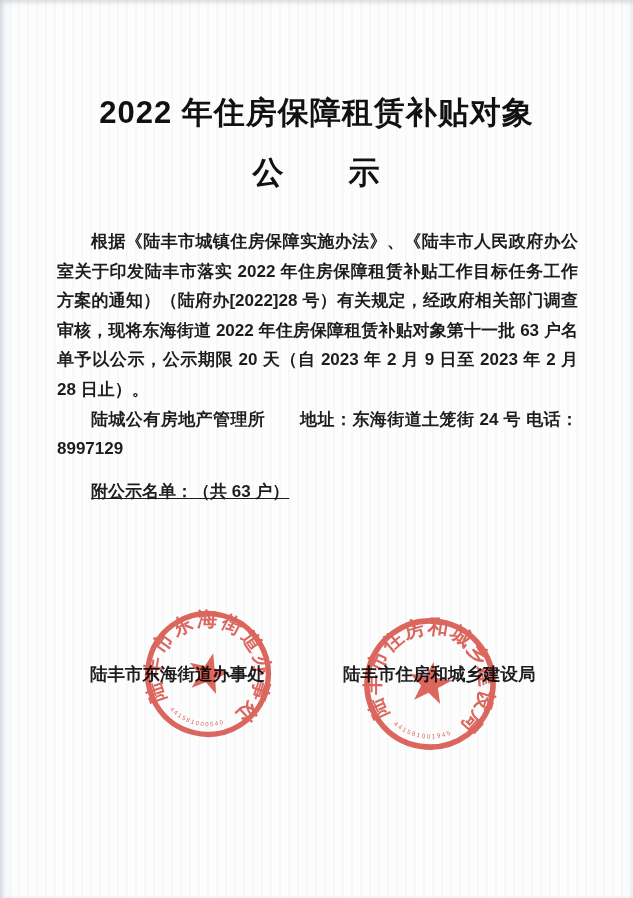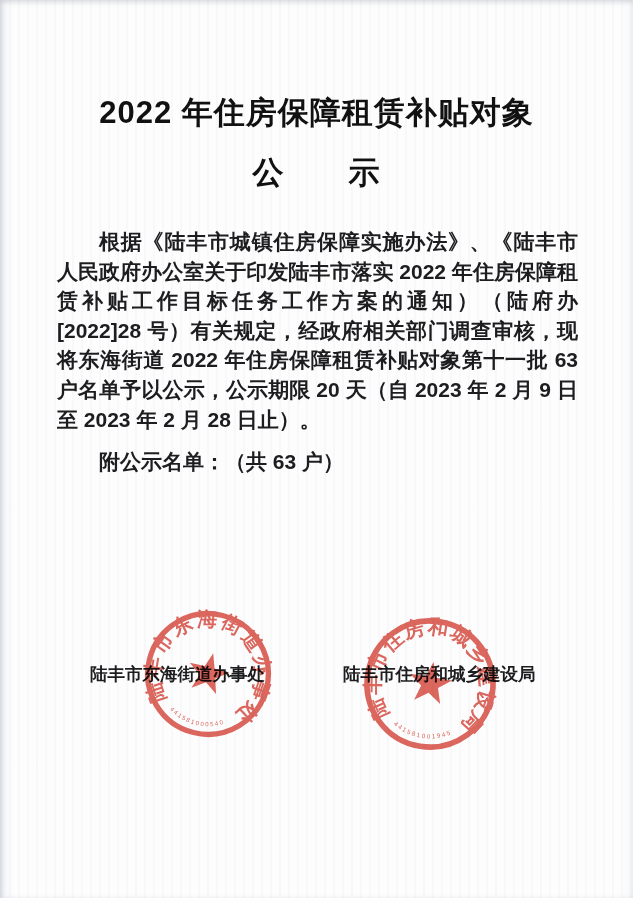"根据《陆丰市城镇住房保障实施办法》、《陆丰市人民政府办公室关于印发陆丰市落实" .content { font-size: 21px -> 17px }
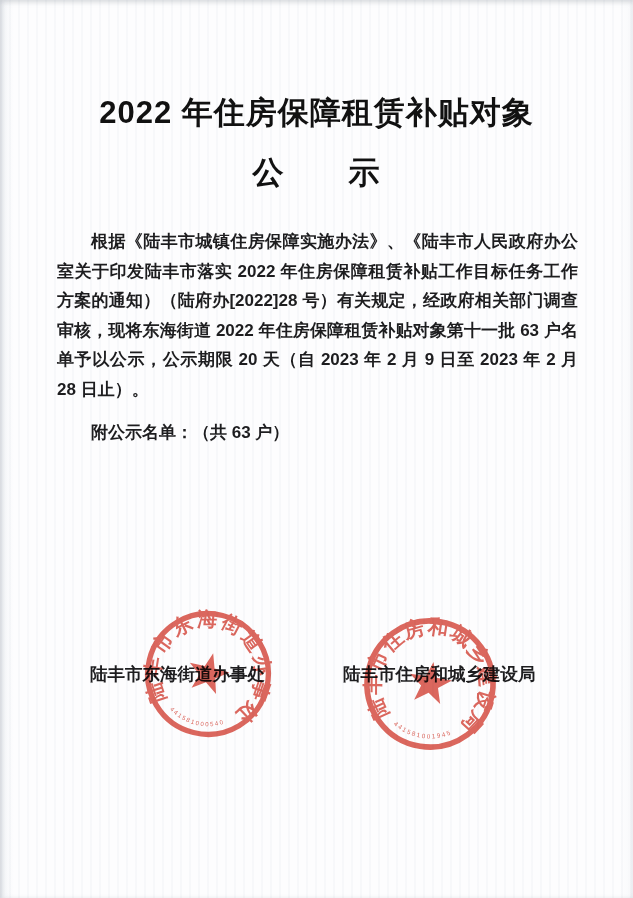"陆城公有房地产管理所 地址：东海街道土笼街 24 号 电话：8997129" p { html: none -> <p>陆城公有房地产管理所 地址：东海街道土笼街 24 号 电话：8997129</p> }
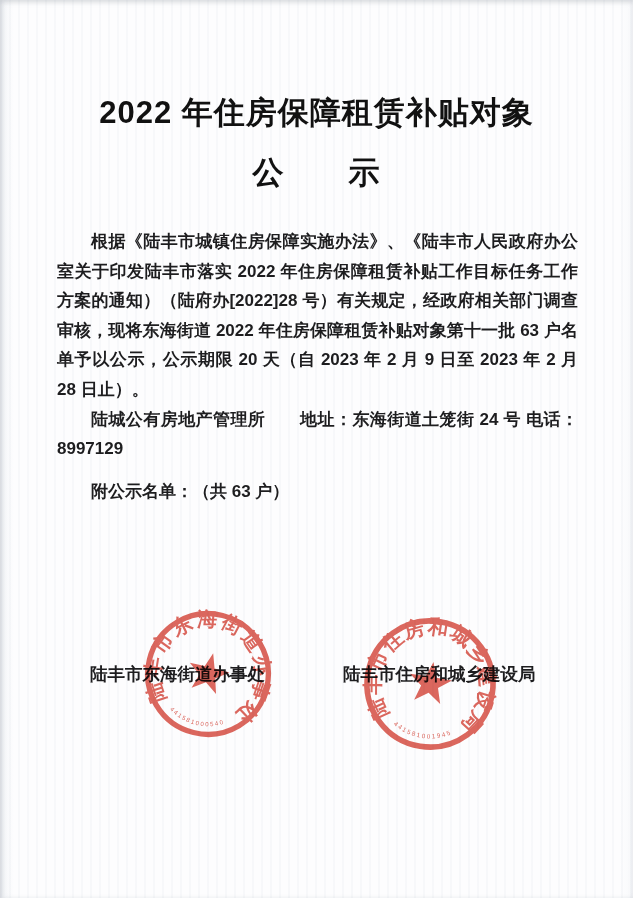"附公示名单：（共 63 户）" .content p.attachment { text-decoration: none -> underline }
